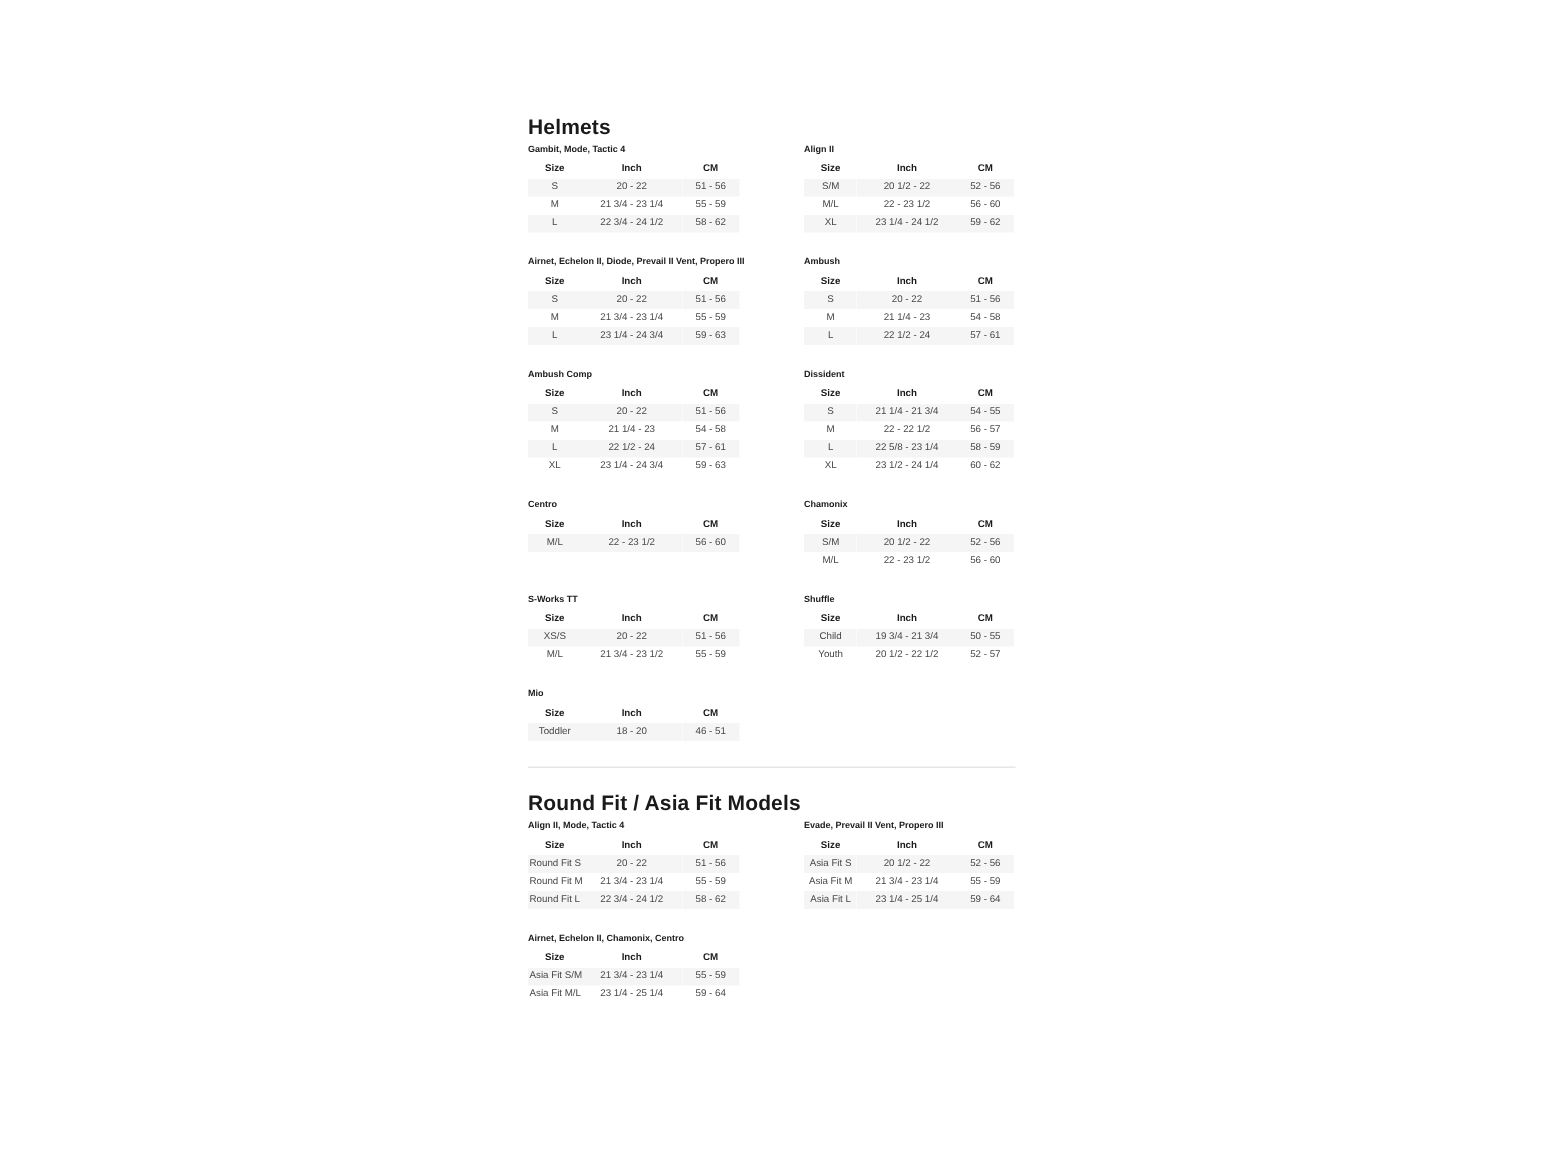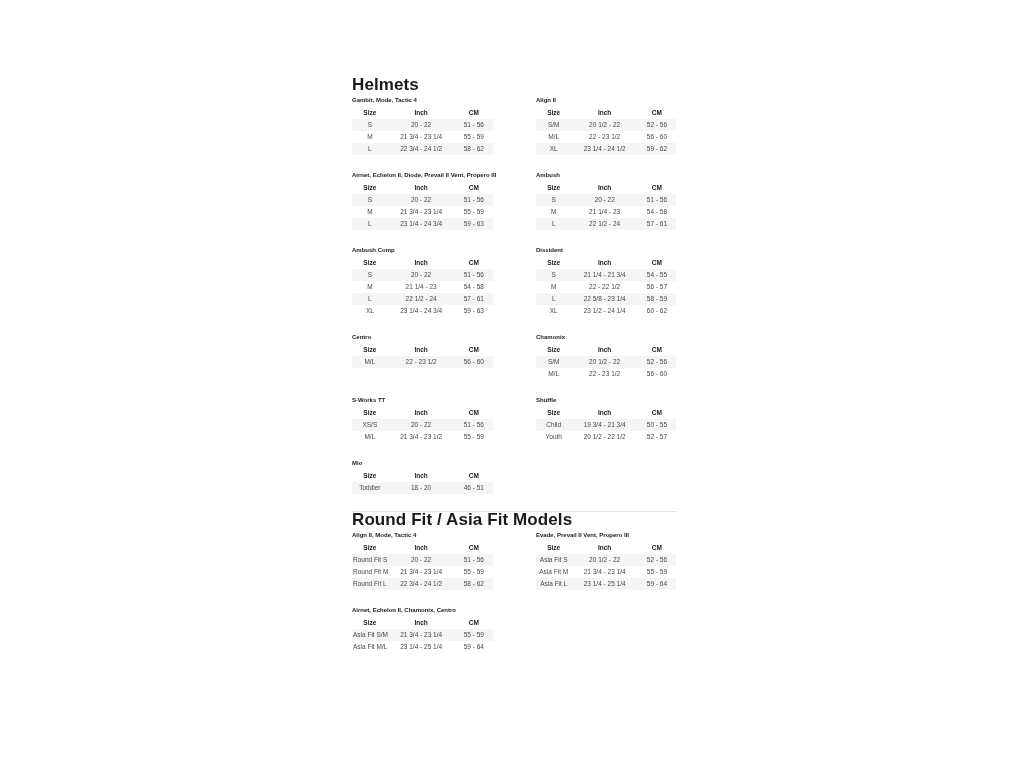"Helmets" .section-title { font-size: 17px -> 14px }
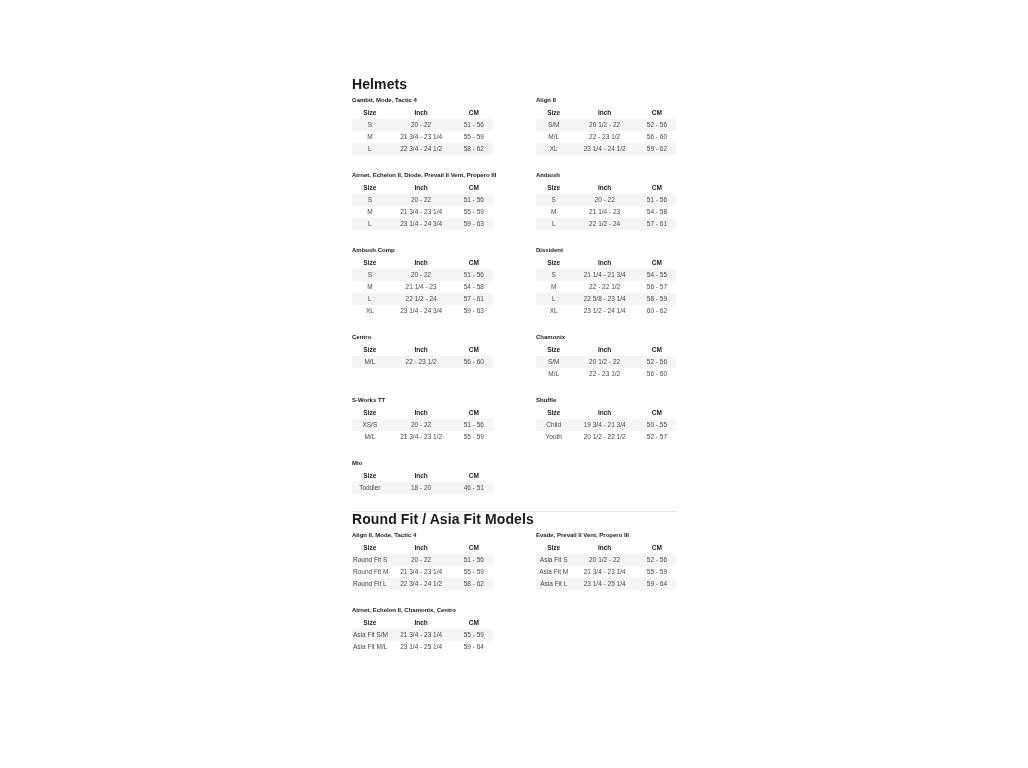"Round Fit / Asia Fit" .second-title { margin-top: 1px -> 17px }
